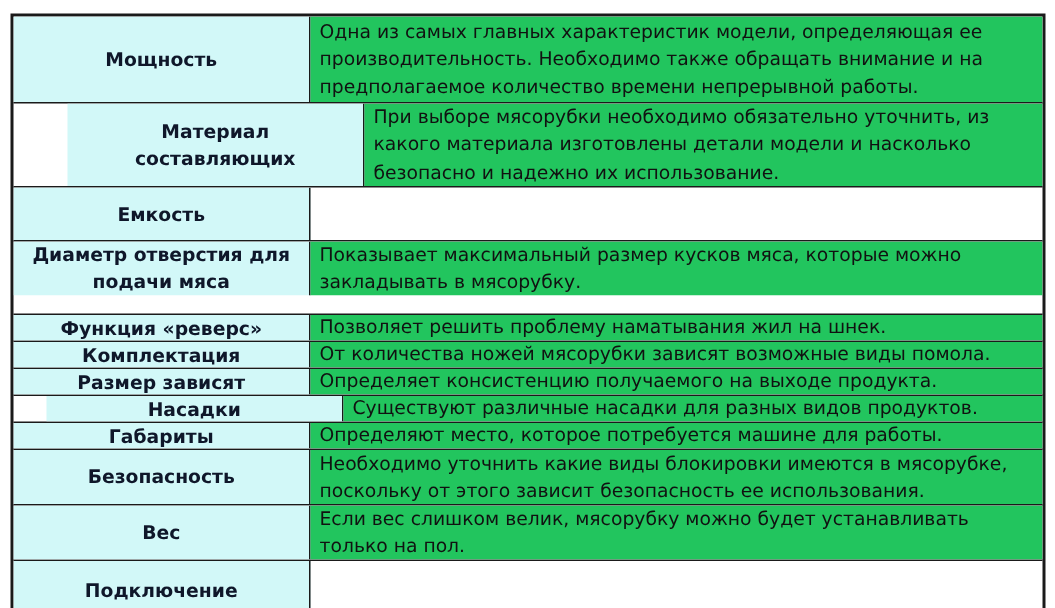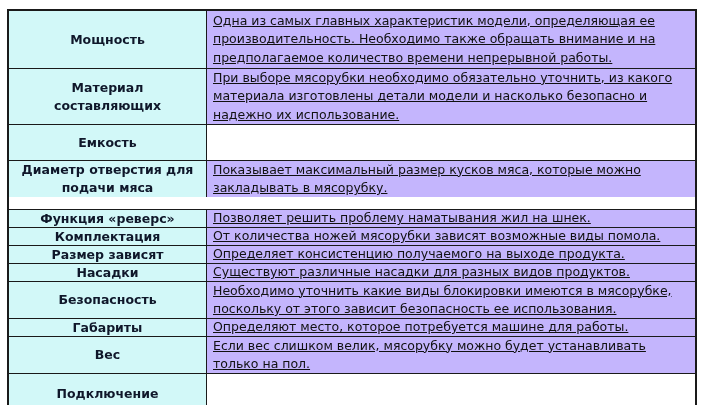"Одна из самых главных характеристик" .cell-desc { background: #c4b5fd -> #22c55e; text-decoration: underline -> none }
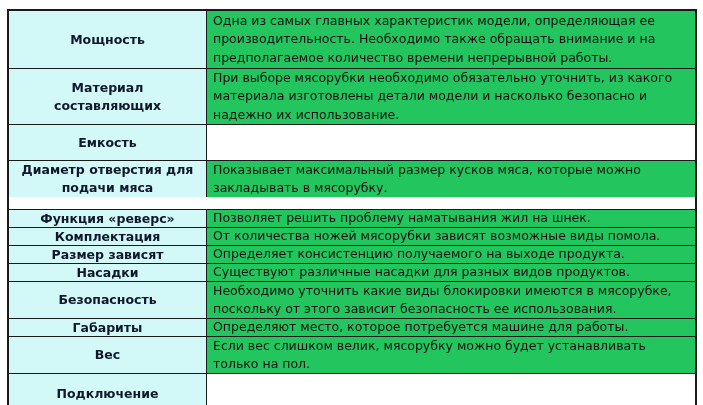"Материал составляющих" .r1 { padding-left: none -> 36px }
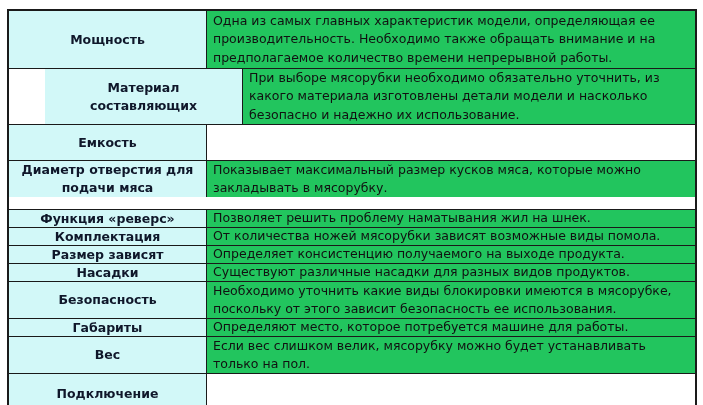"Насадки" .r7 { padding-left: none -> 22px }
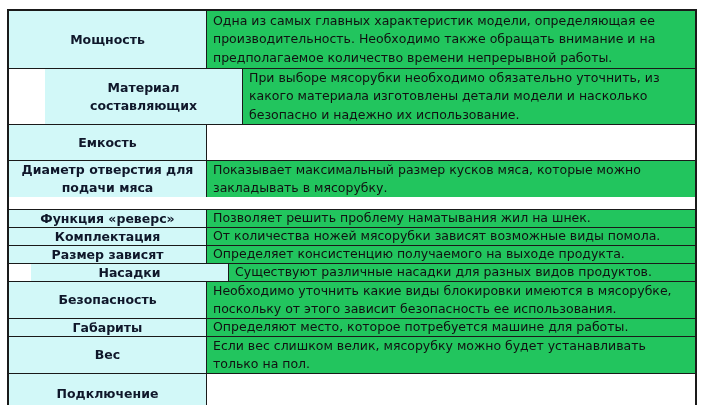"Безопасность" div.row { order: before "Габариты" -> after "Габариты" }
